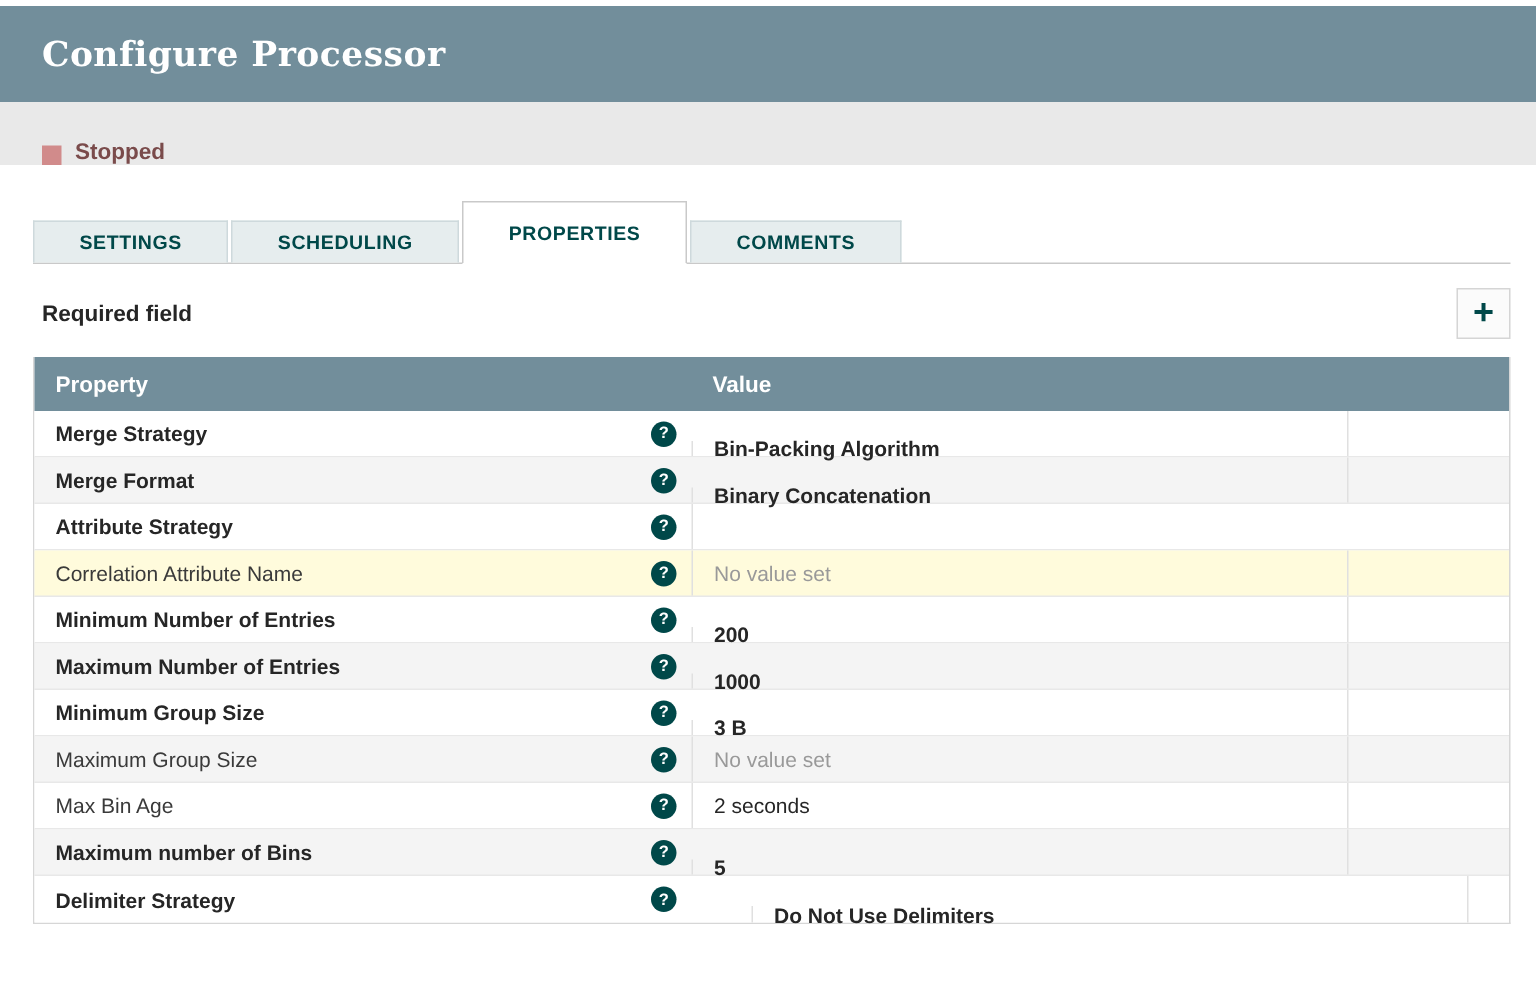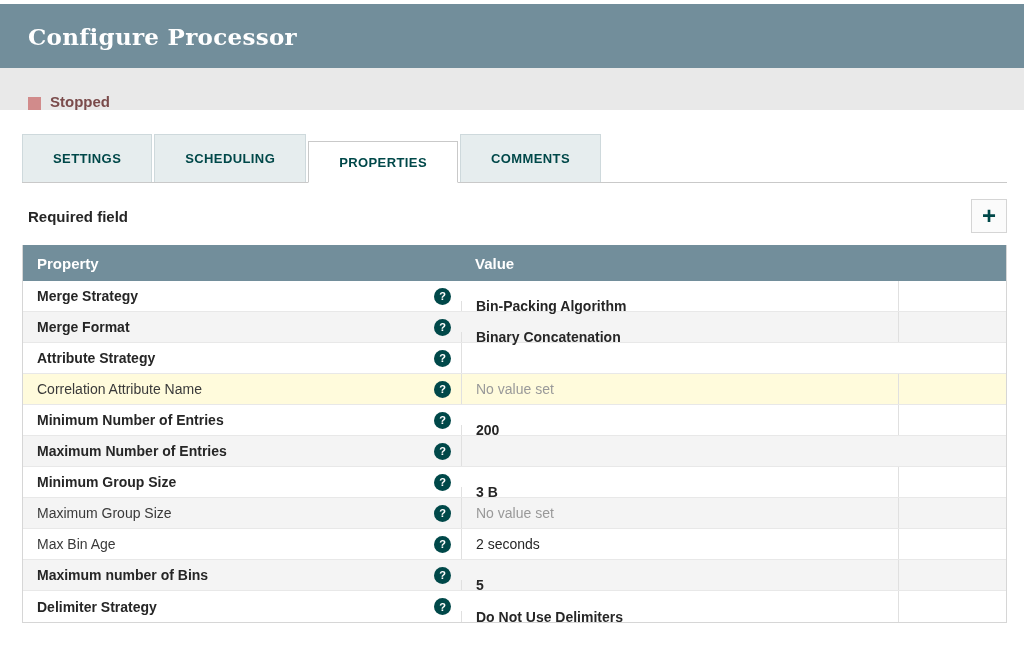"SETTINGS" .tab { height: 48px -> 28px }
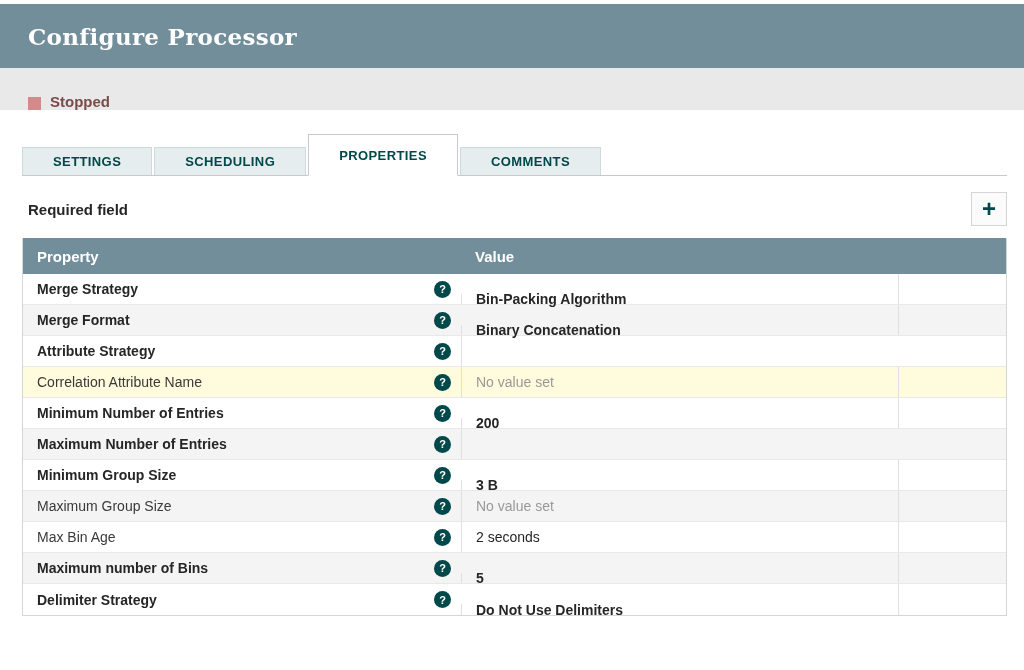"1000" div.cell { html: none -> <div>1000</div> }
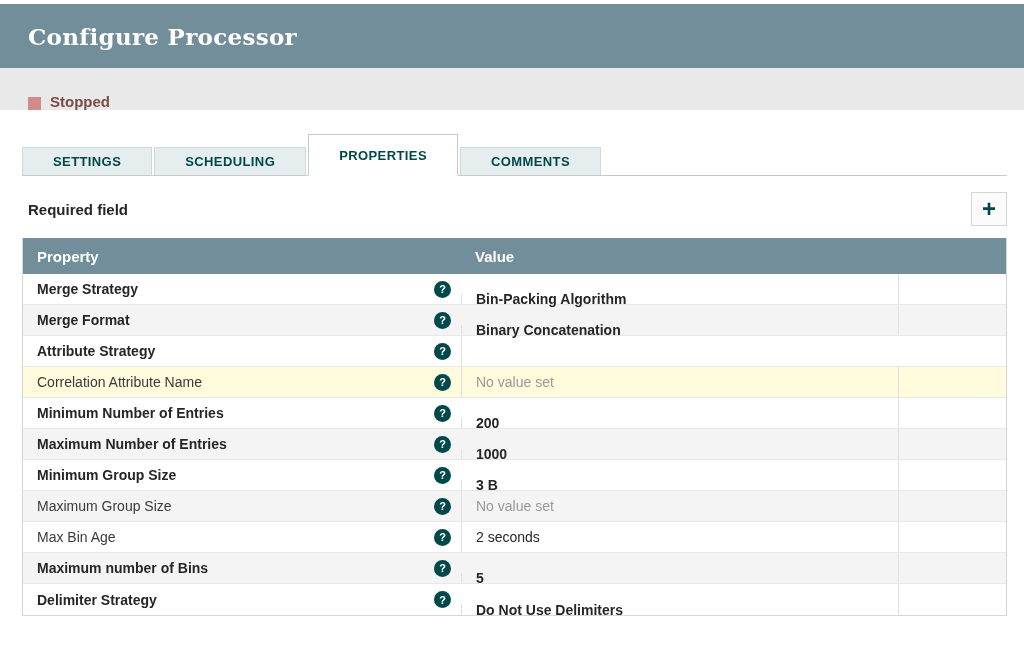"Delimiter Strategy" .row:last-child { gap: none -> 40px }
